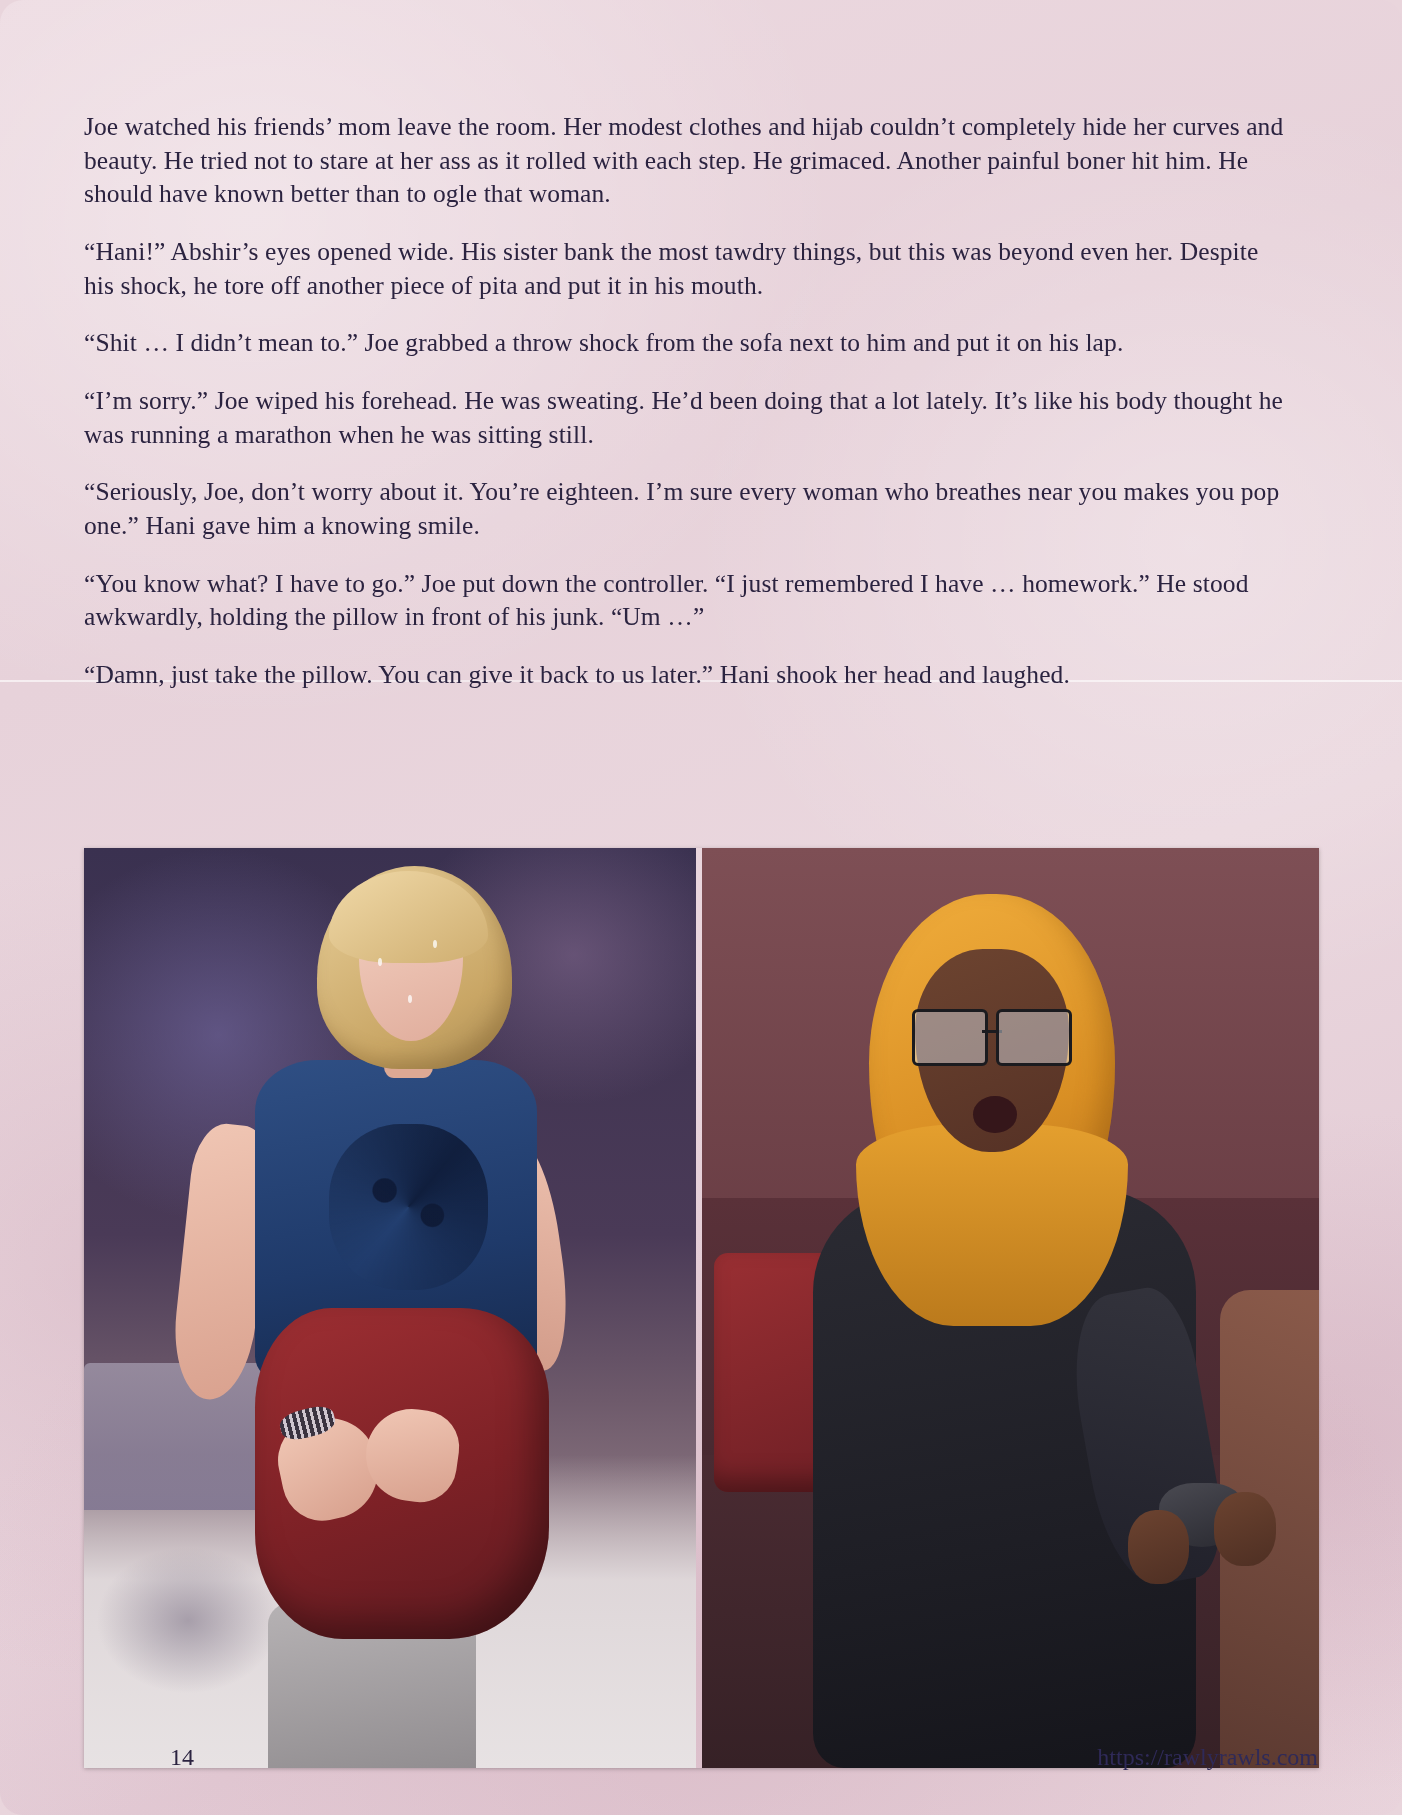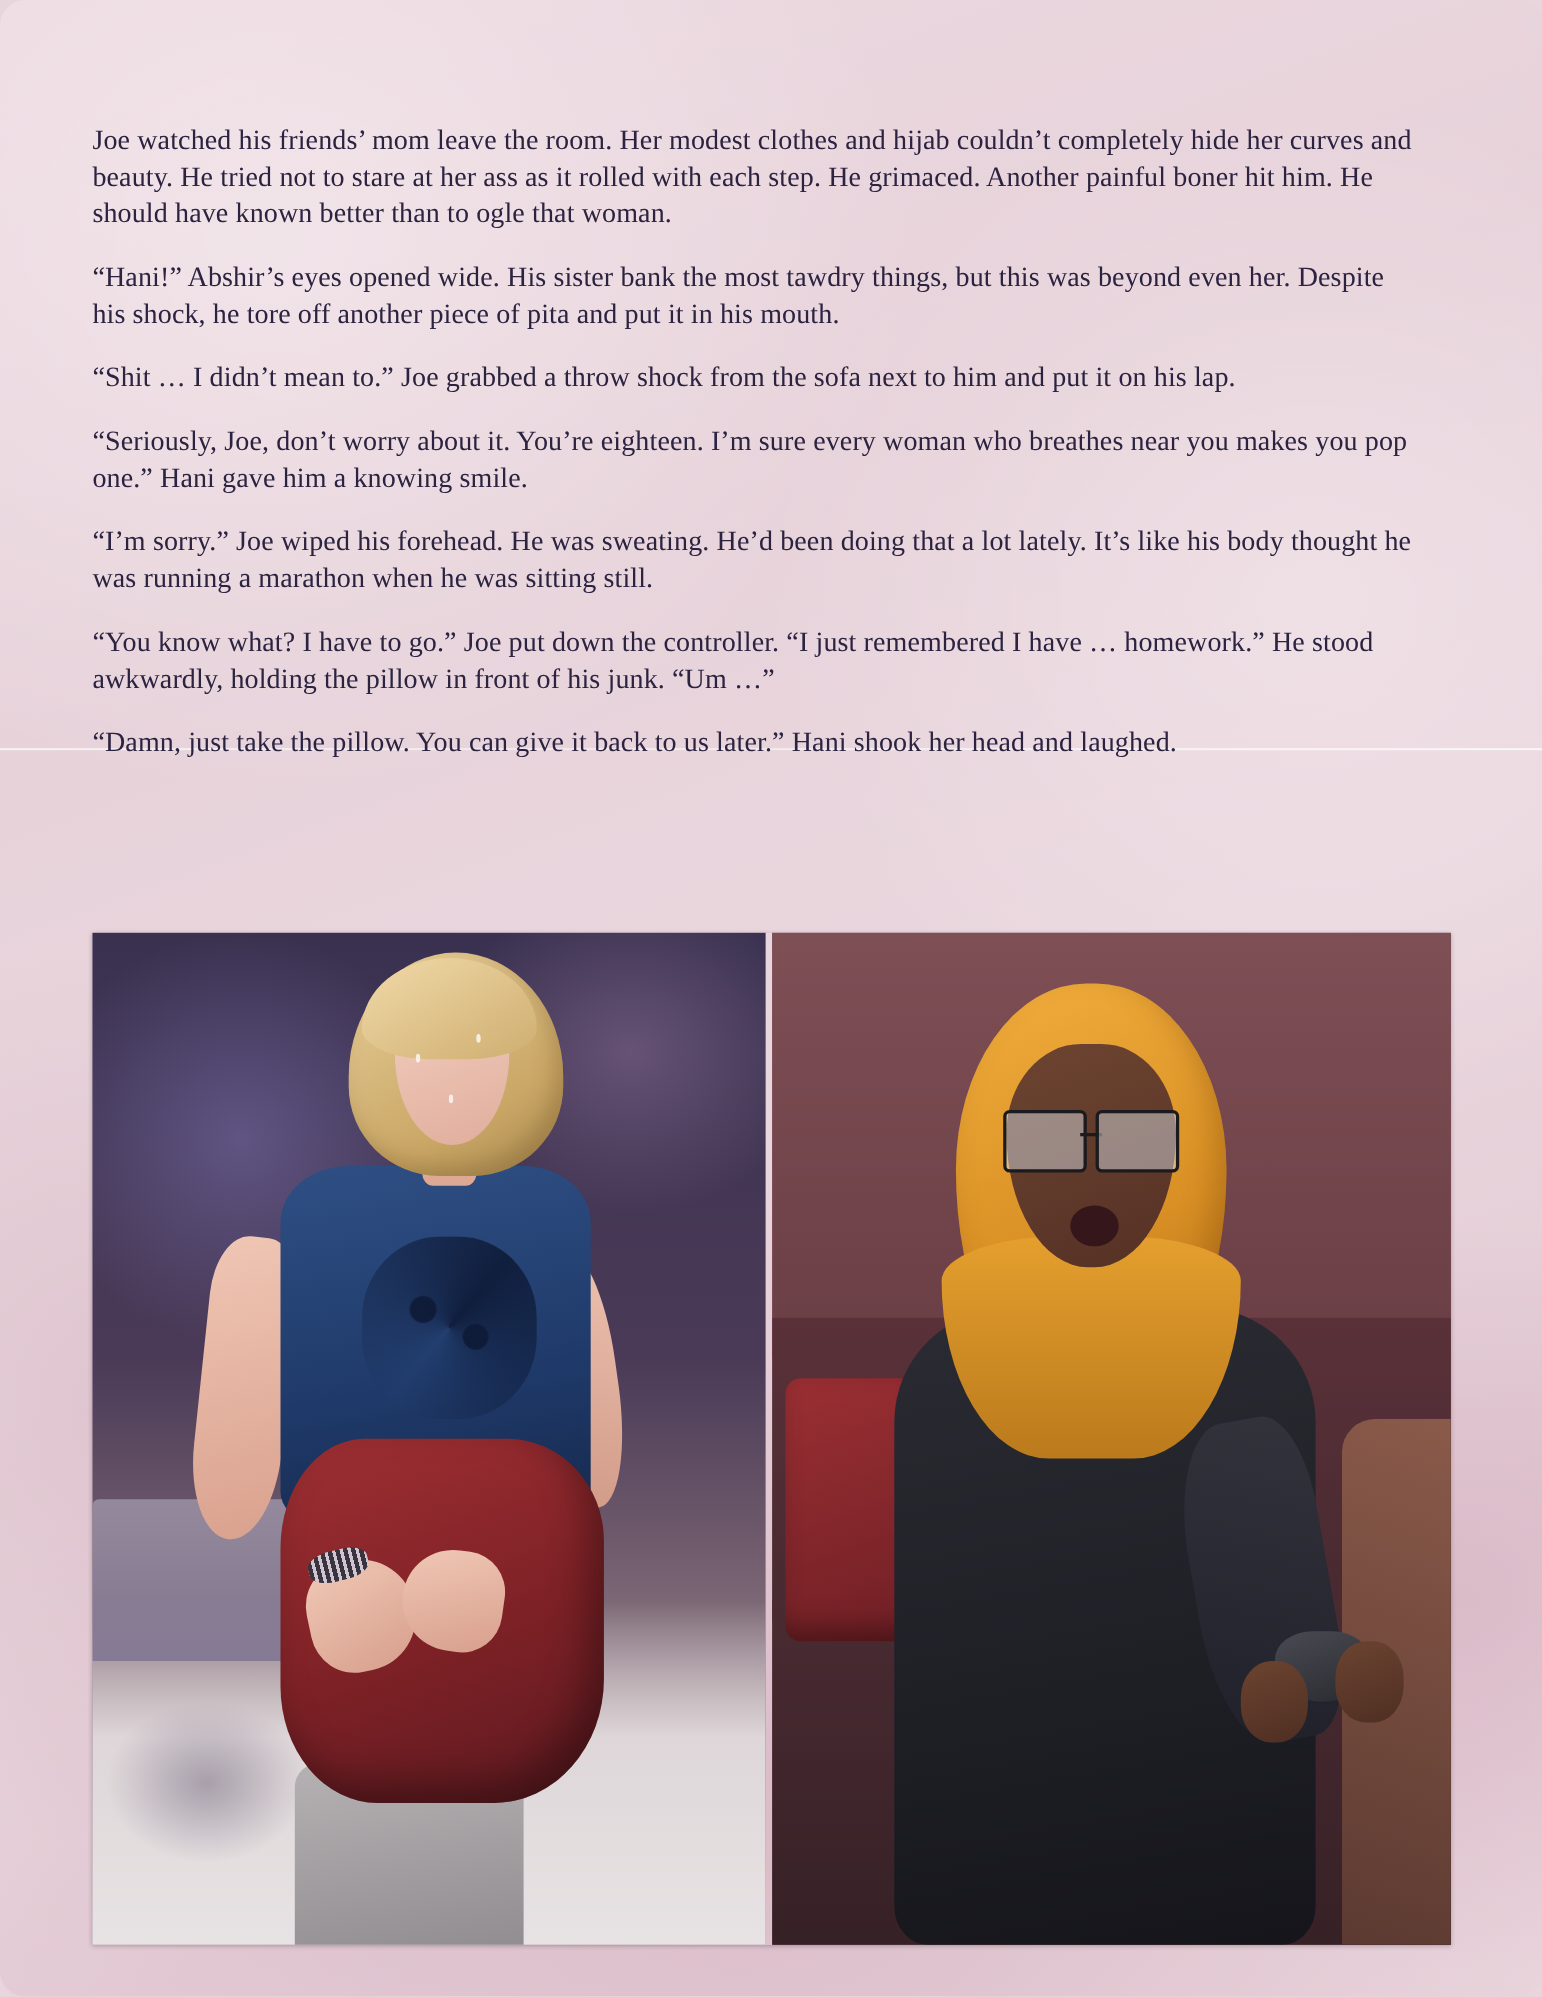"“Seriously, Joe, don’t worry about" p.para { order: before "“I’m sorry.” Joe wiped his" -> after "“I’m sorry.” Joe wiped his" }
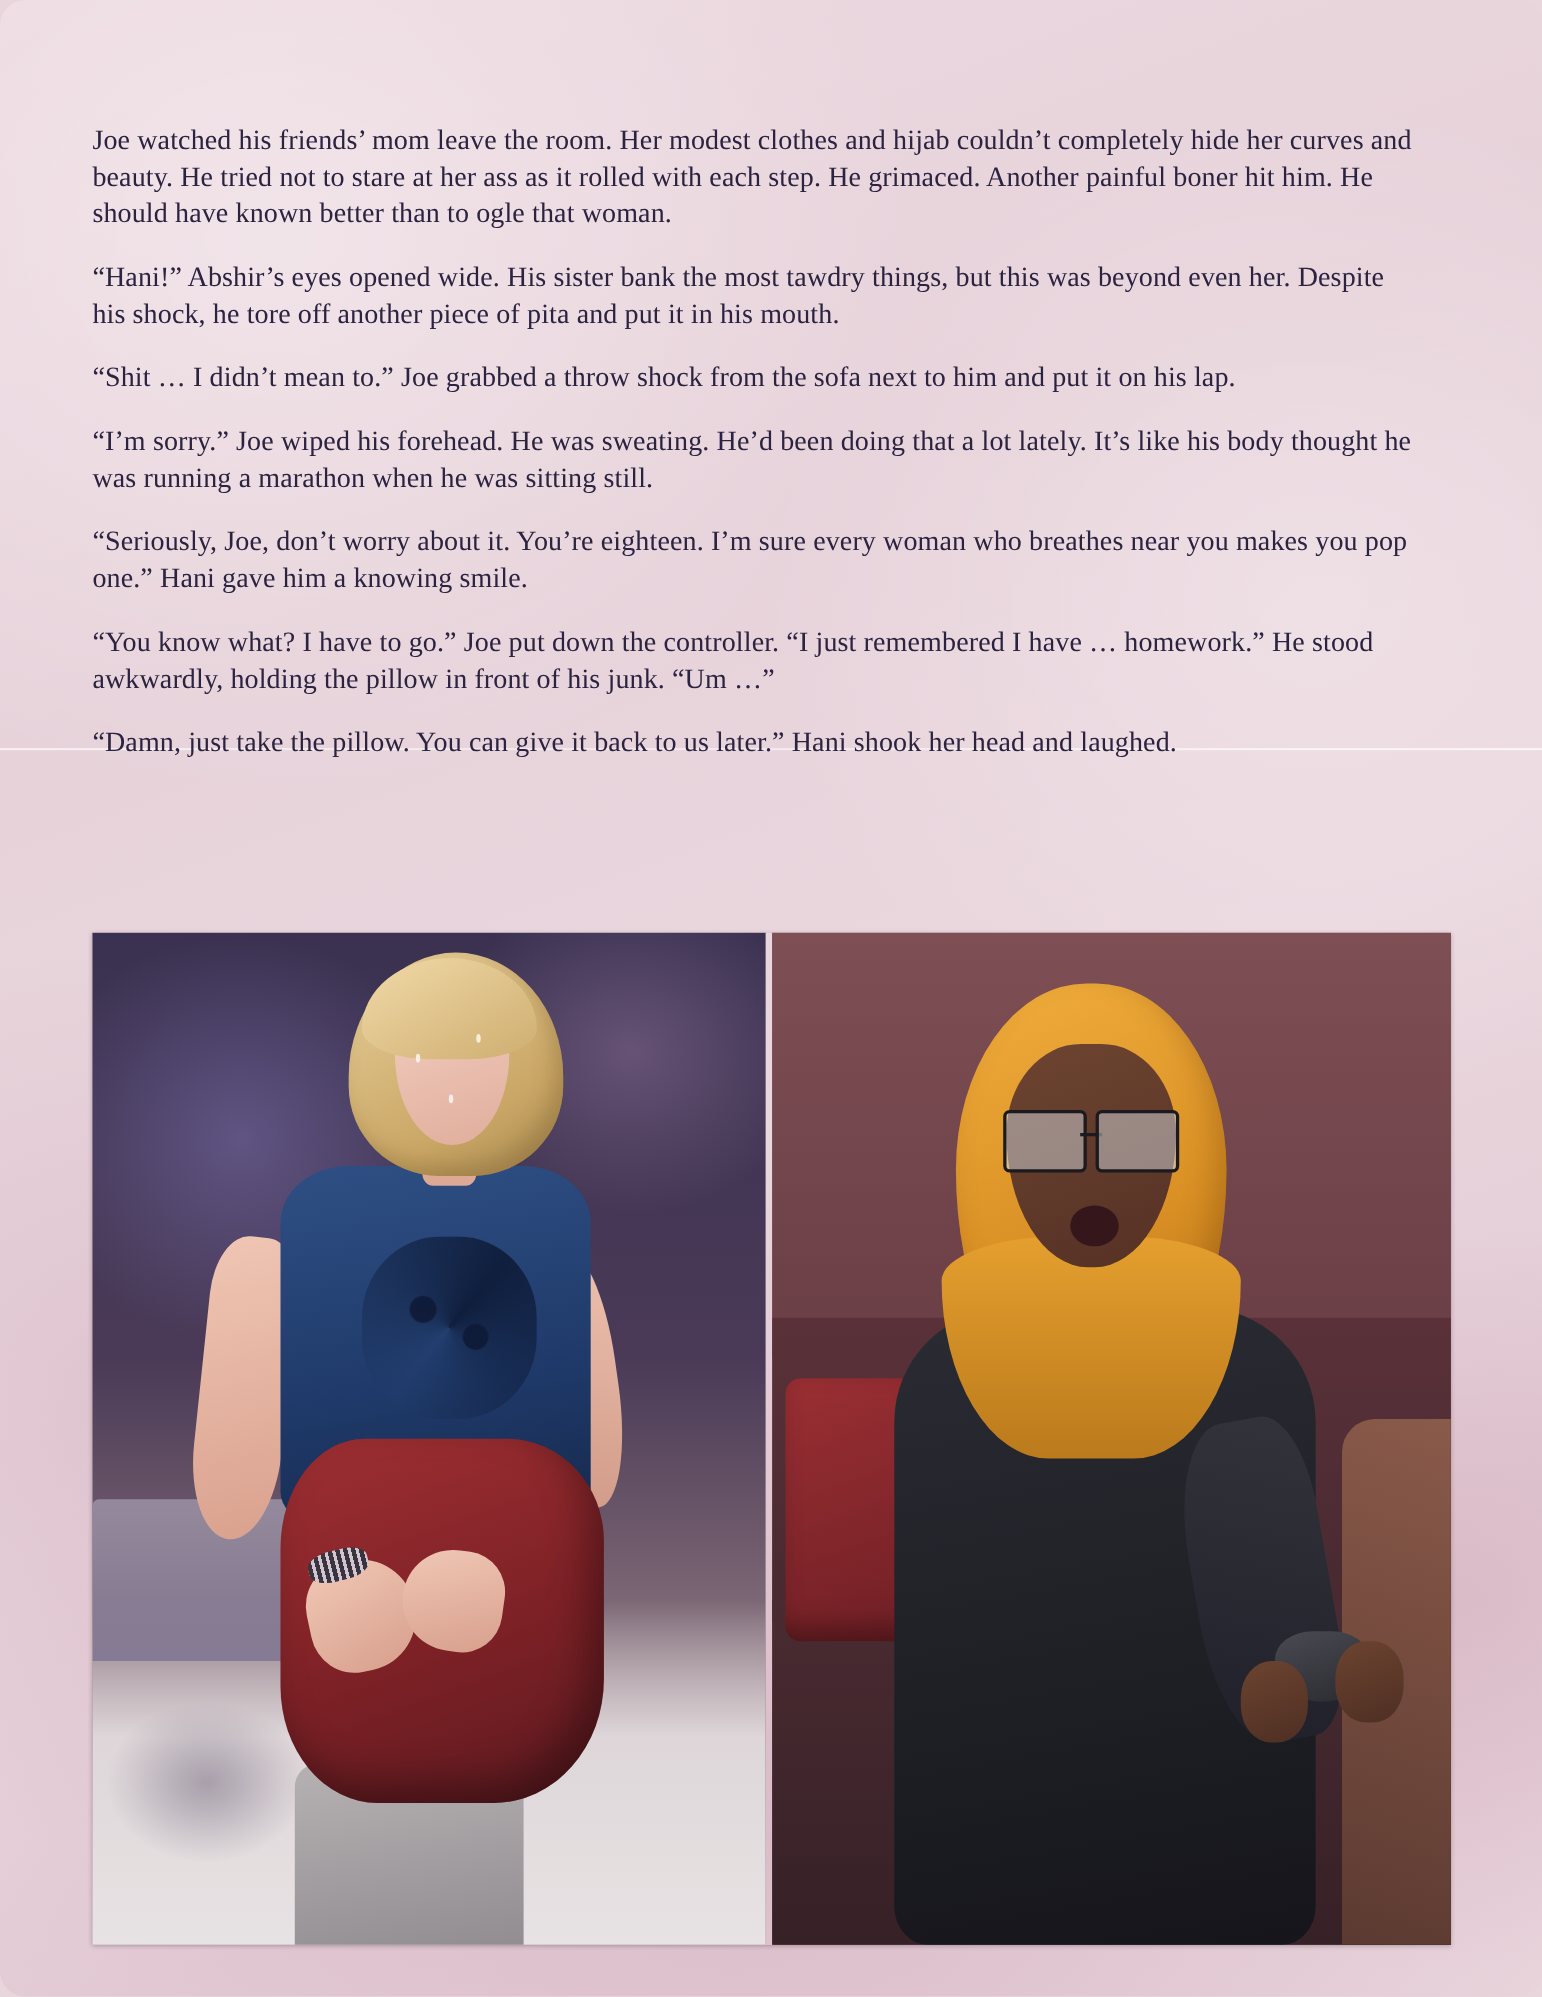"14" div.footer { html: none -> <div> <span>14</span> <a>https://rawlyrawls.com</a> </div> }
